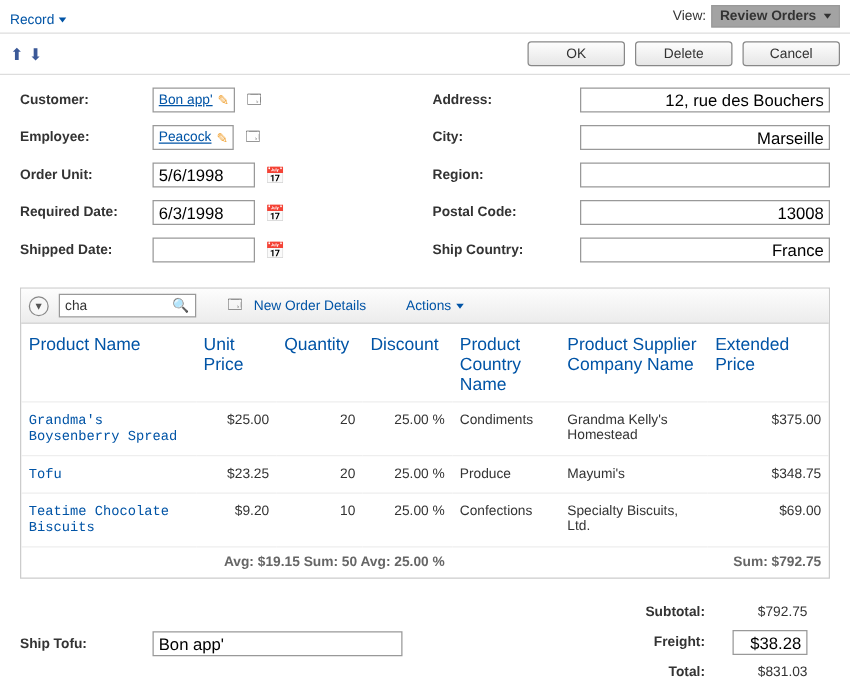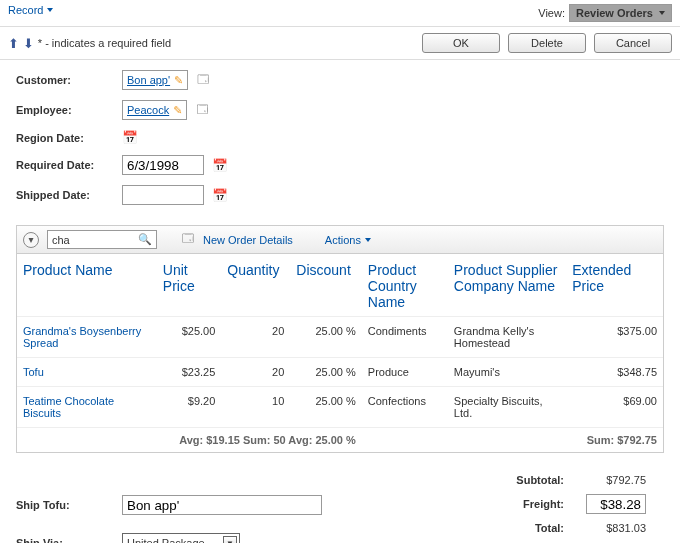"Record" .topbar { align-items: flex-start -> flex-end }
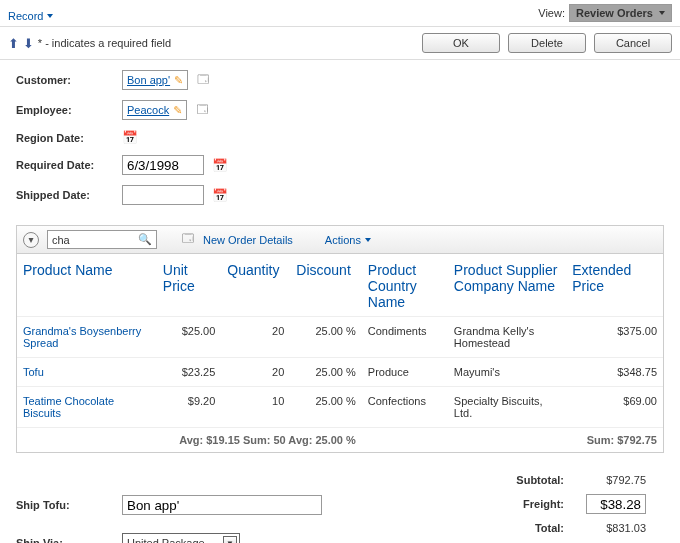"* - indicates a required" span { html: <span>* - indicates a required field</span> -> none }
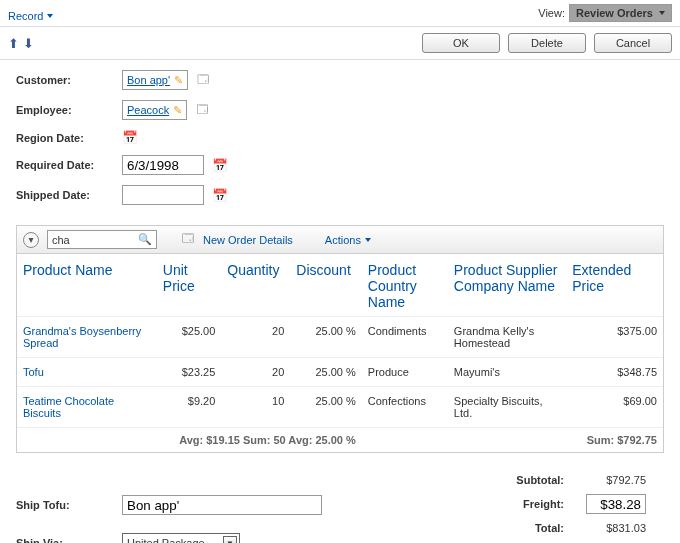"Address:" div.col { html: none -> <div> <div> <span>Address:</span> <input> </div> <div> <span>City:</span> <input> </div> <div> <span>Region:</span> <input> </div> <div> <span>Postal Code:</span> <input> </div> <div> <span>Ship Country:</span> <input> </div> </div> }
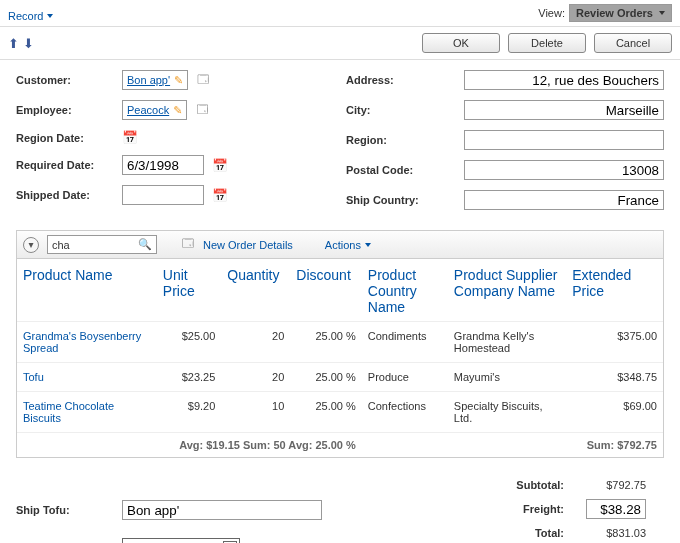"Region Date:" span.lbl { text: Region Date -> Order Unit }
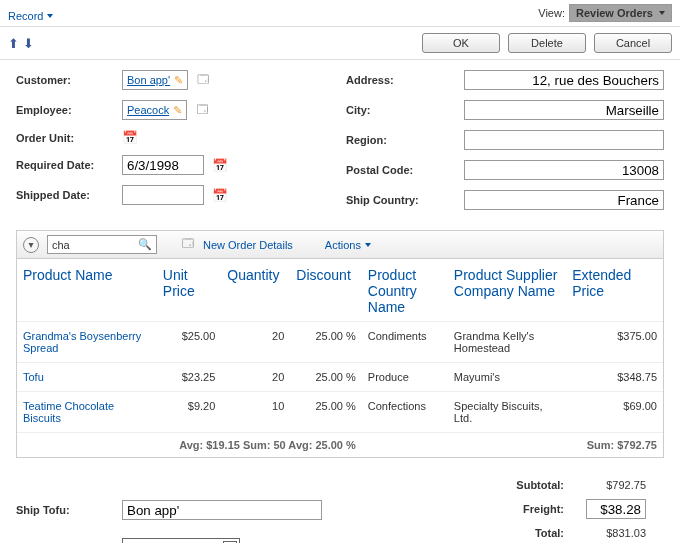"5/6/1998" input.input { html: none -> <input> }
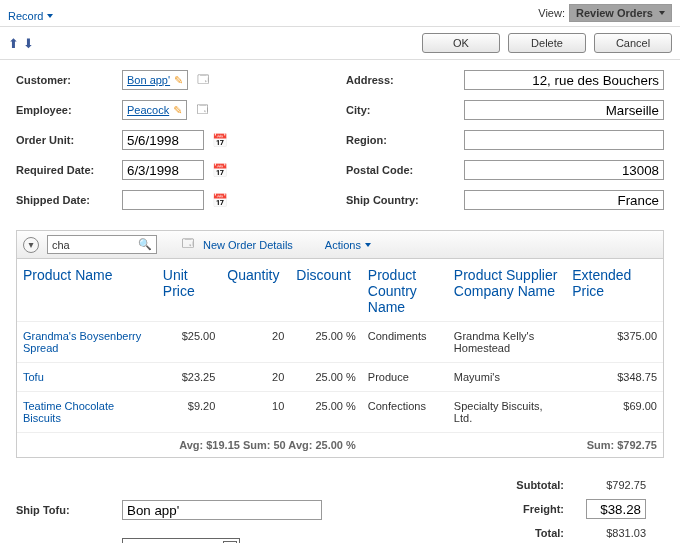"Grandma's Boysenberry Spread" .prod-link { font-family: none -> Liberation Mono, monospace }
